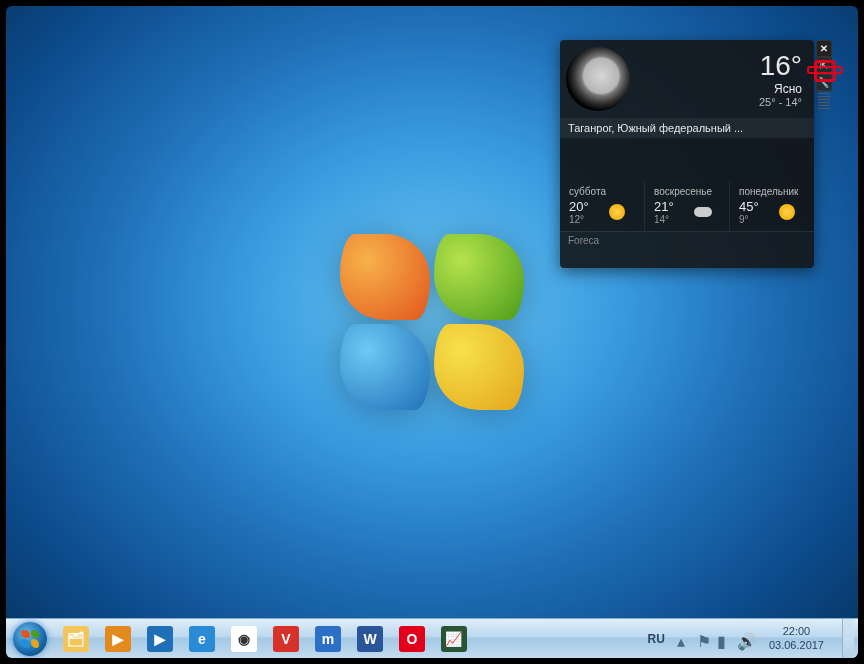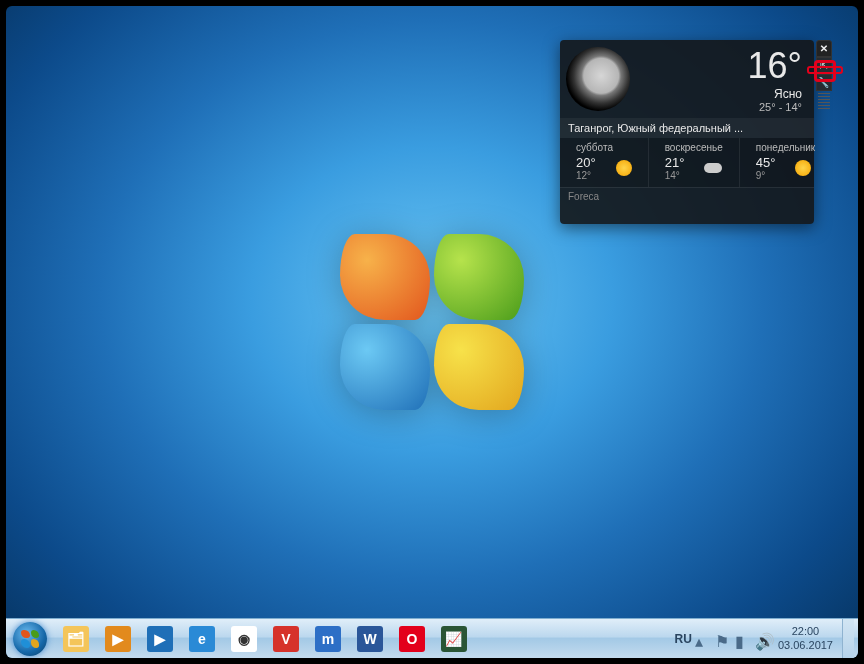"16°" .t-main { font-size: 36px -> 28px }
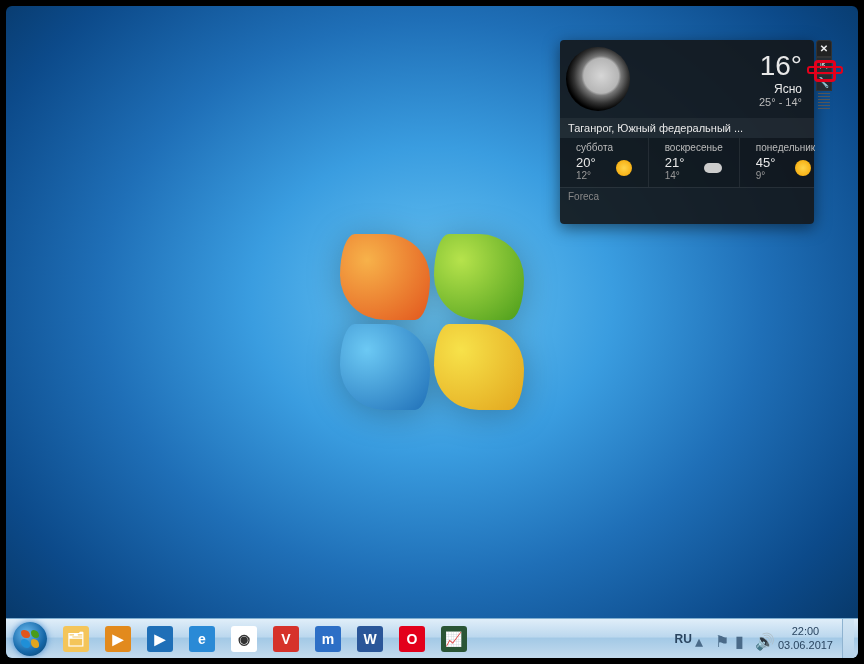"суббота" .day { margin-top: none -> 44px; padding: 4px 16px 6px -> 4px 9px 6px }
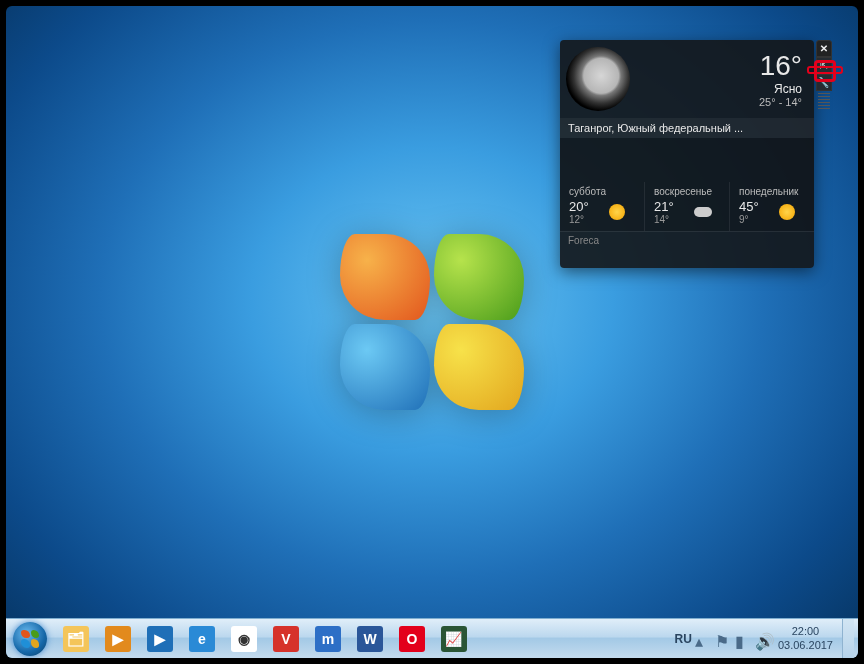"RU" .tray { gap: 3px -> 12px }
